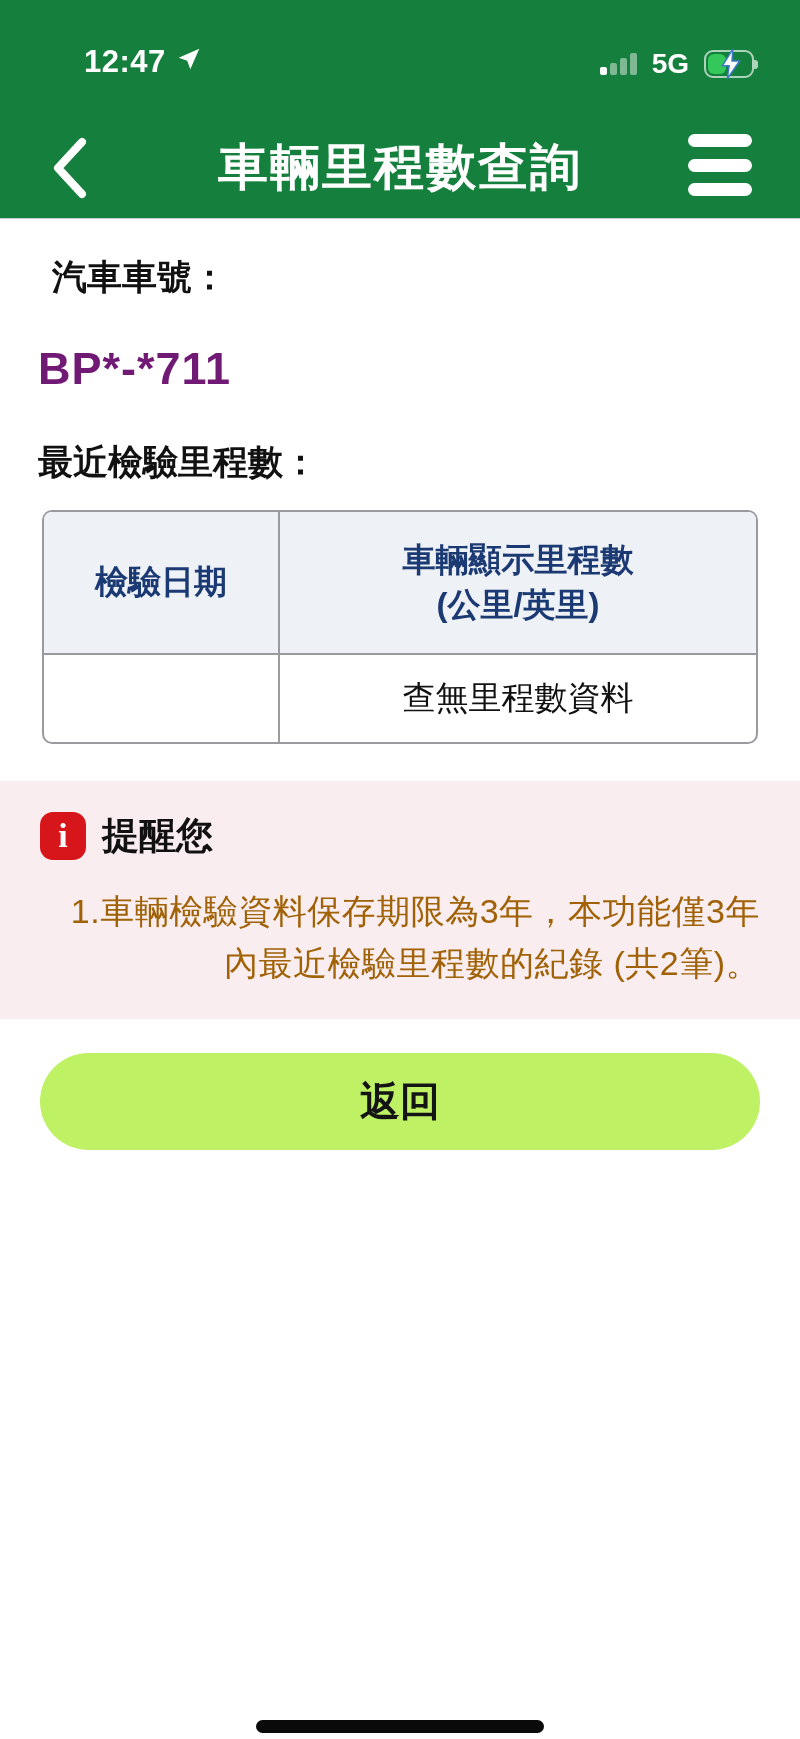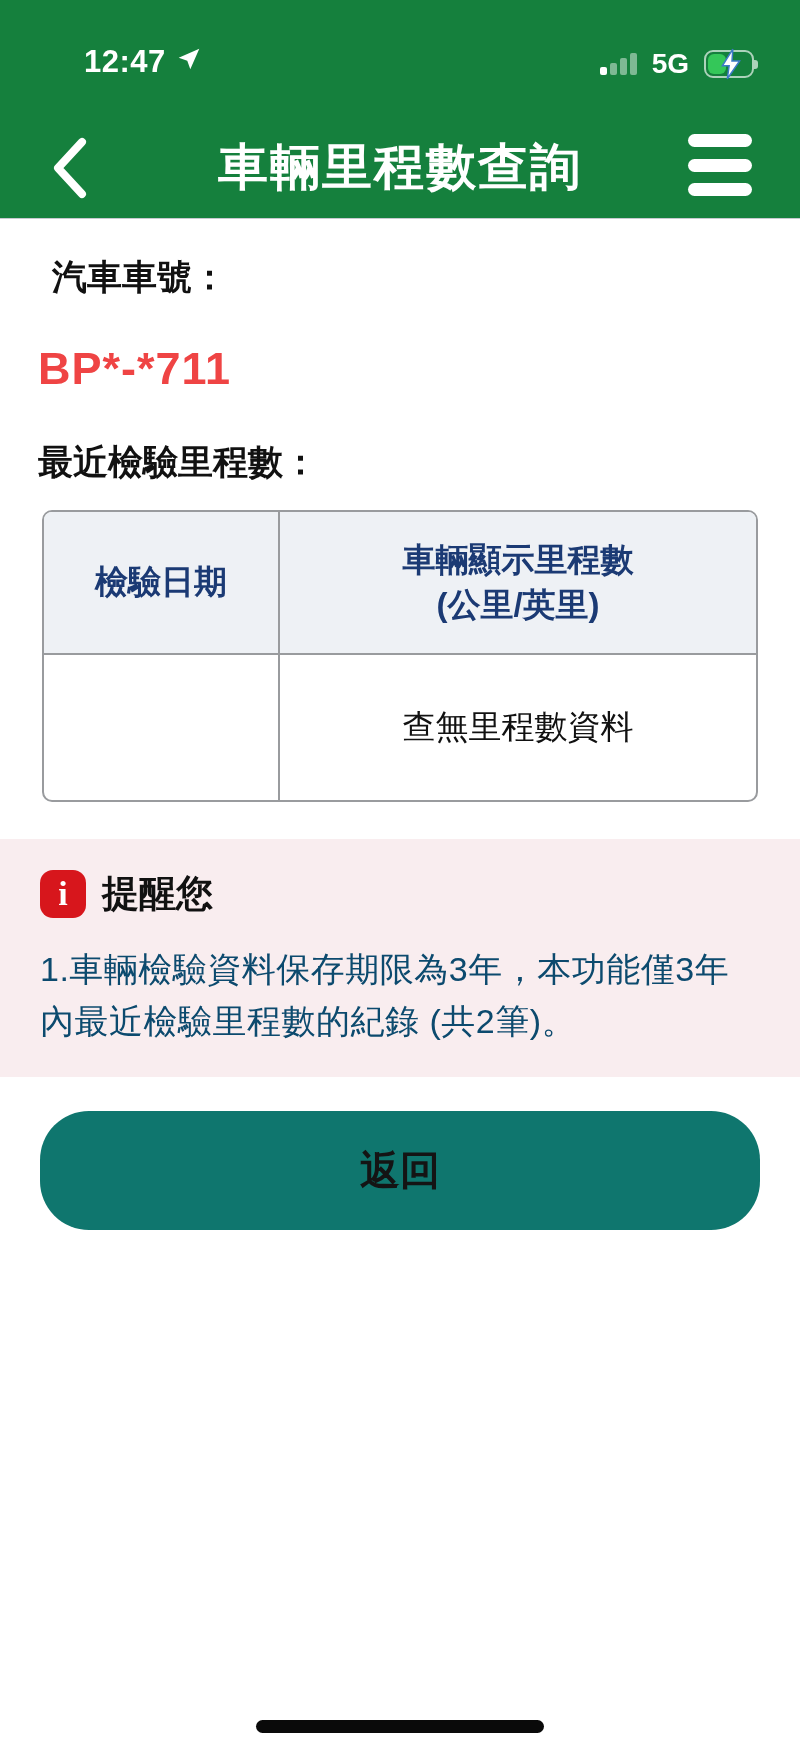"BP*-*711" .plate-value { color: #ef4444 -> #701a75 }
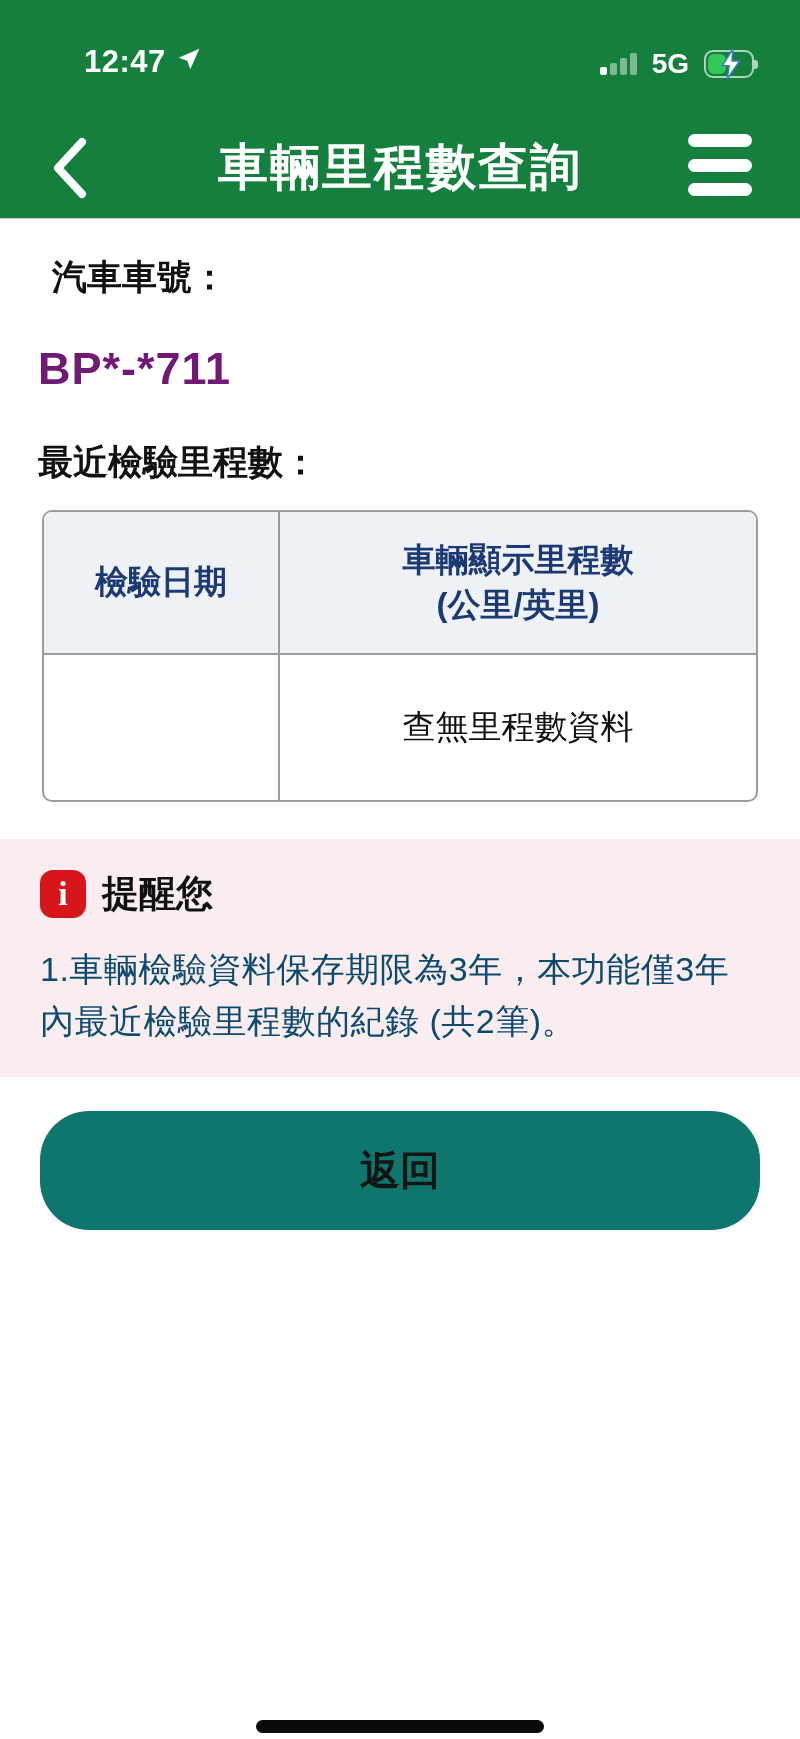"查無里程數資料" .mileage-table .td { height: 145px -> 87px }
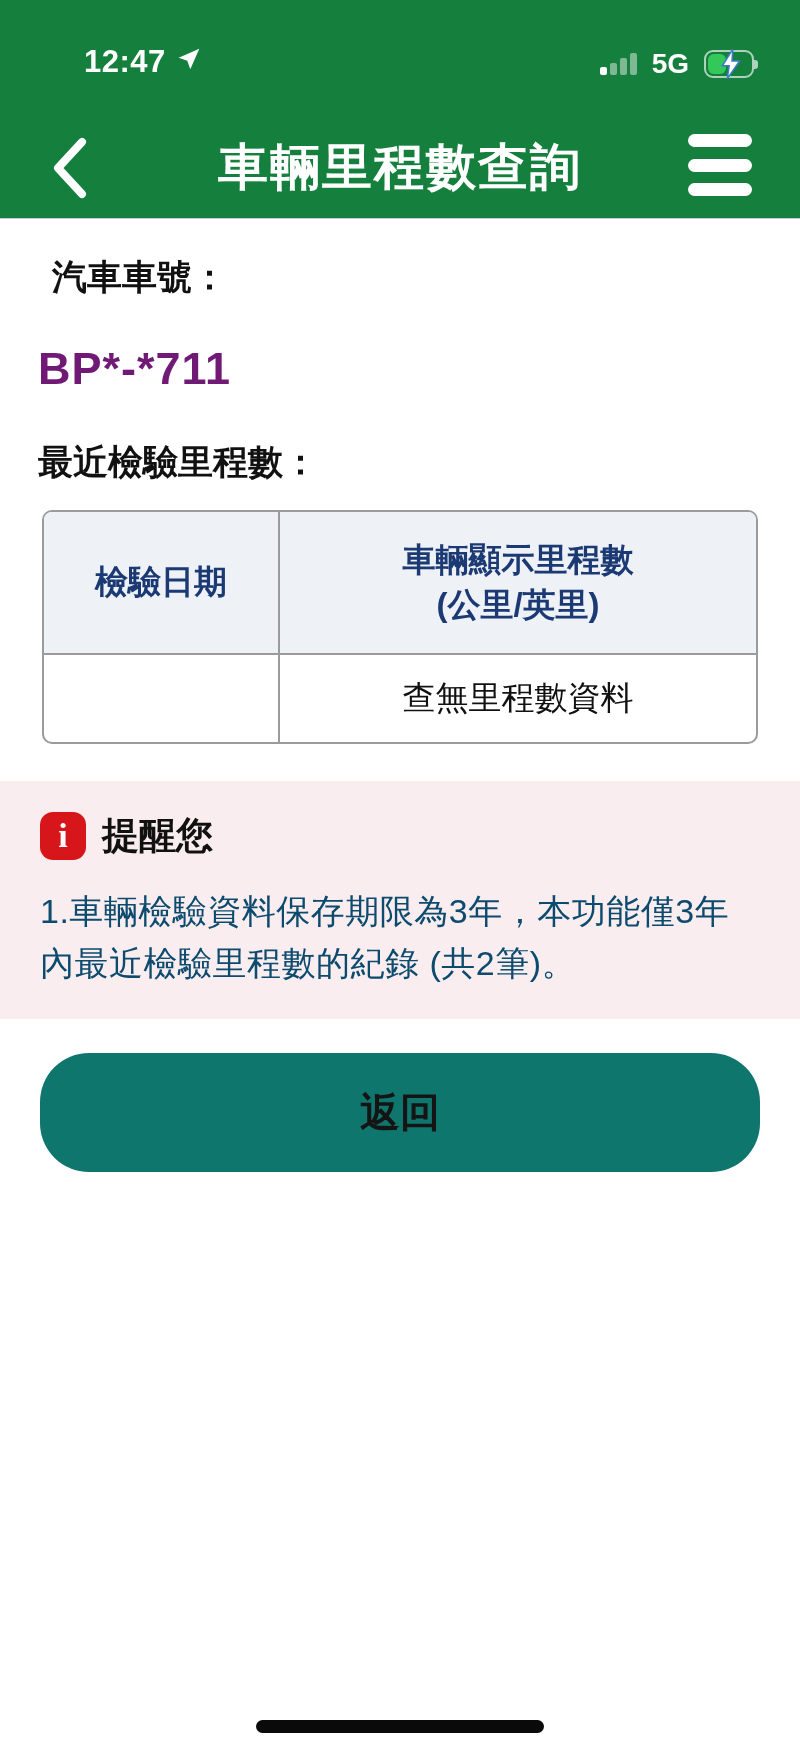"1.車輛檢驗資料保存期限為3年，本功能僅3年內最近檢驗里程數的紀錄 (共2筆)。" .notice-item { color: #0c4a6e -> #a16207; text-align: none -> right }
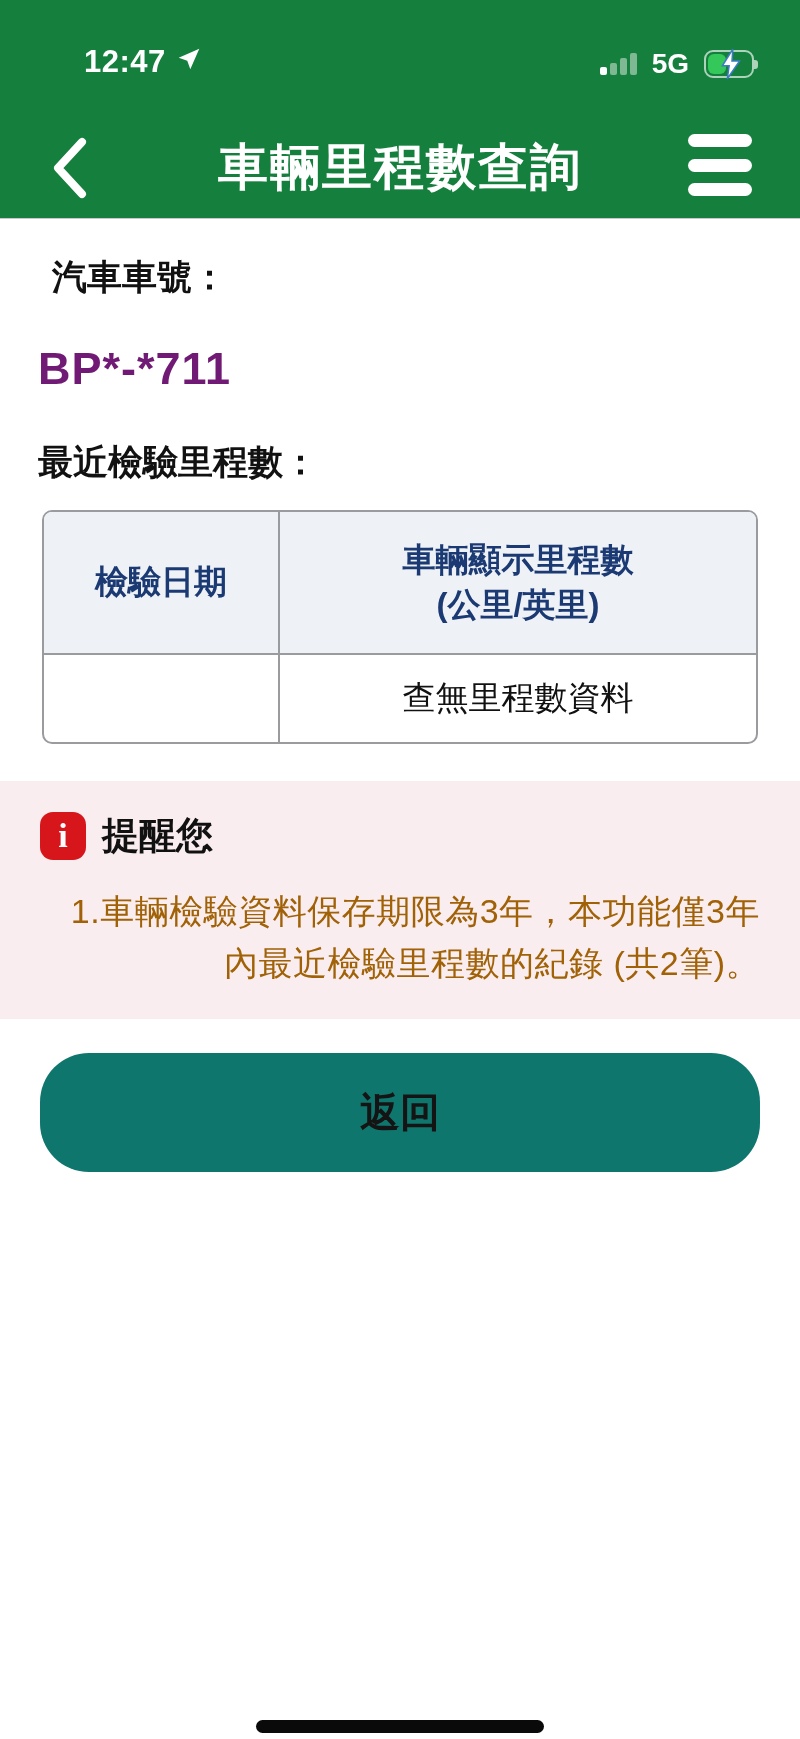"返回" .return-button { background: #0f766e -> #bef264; height: 119px -> 97px }
